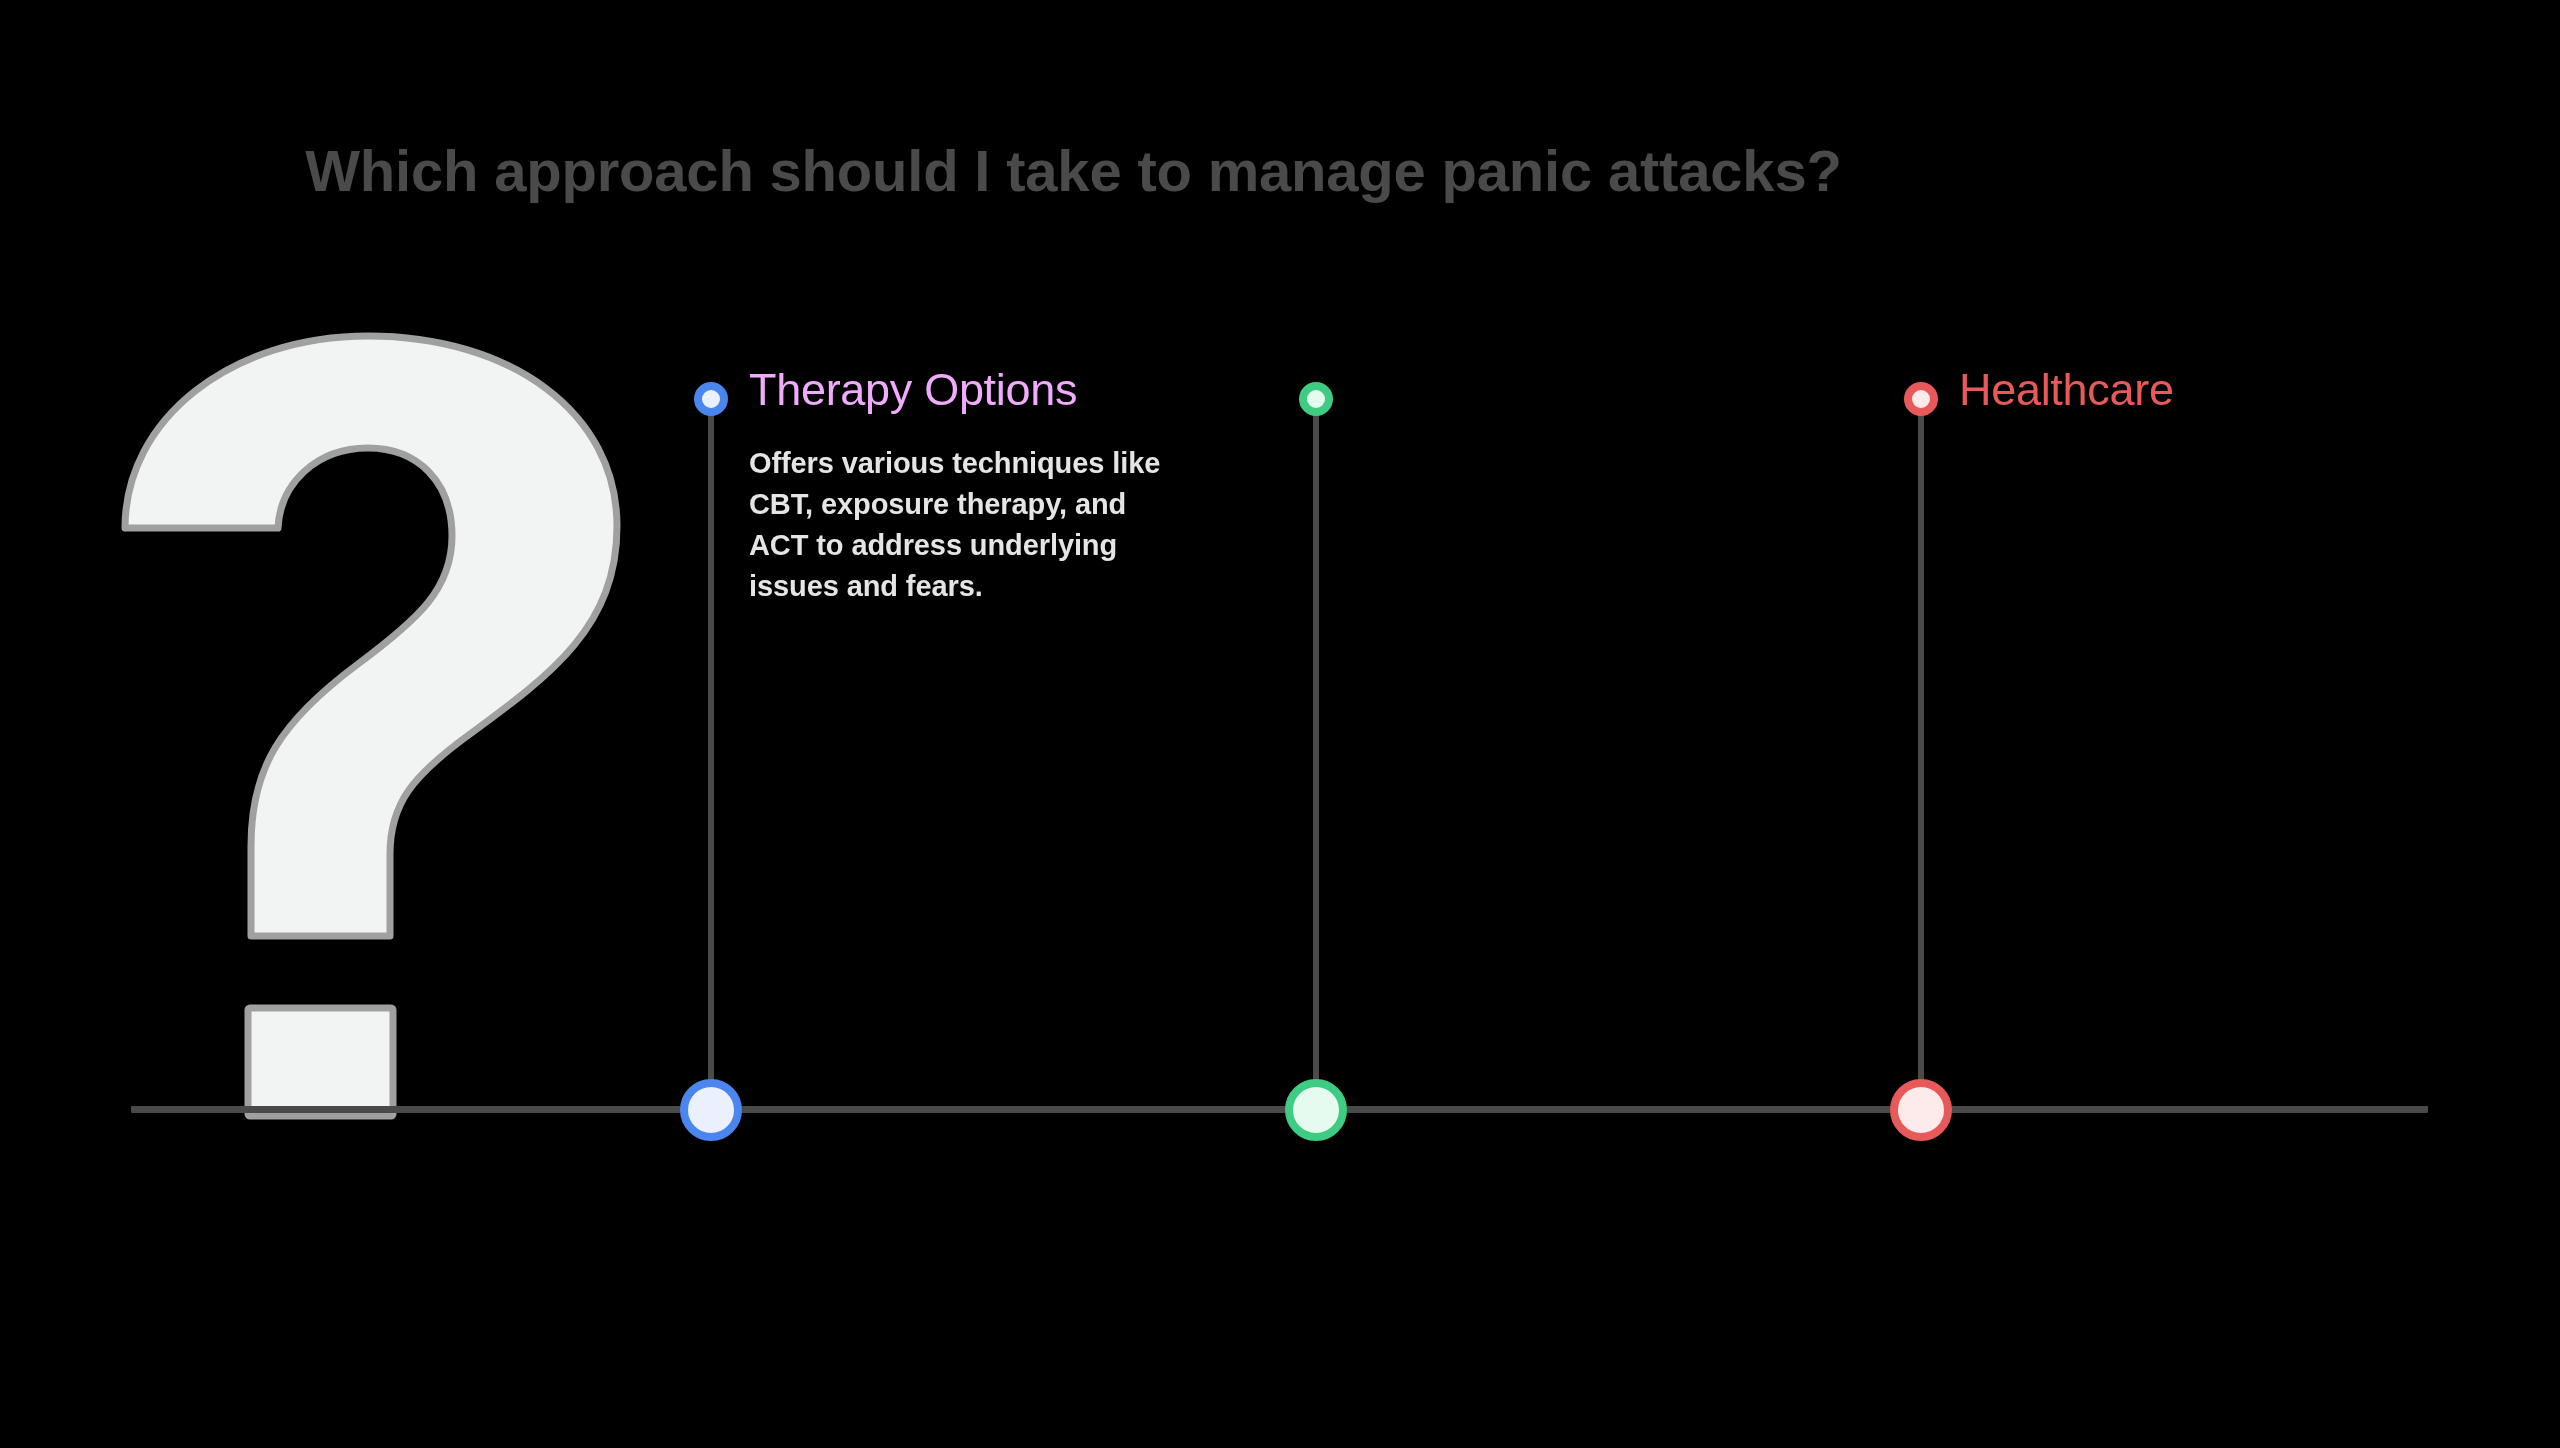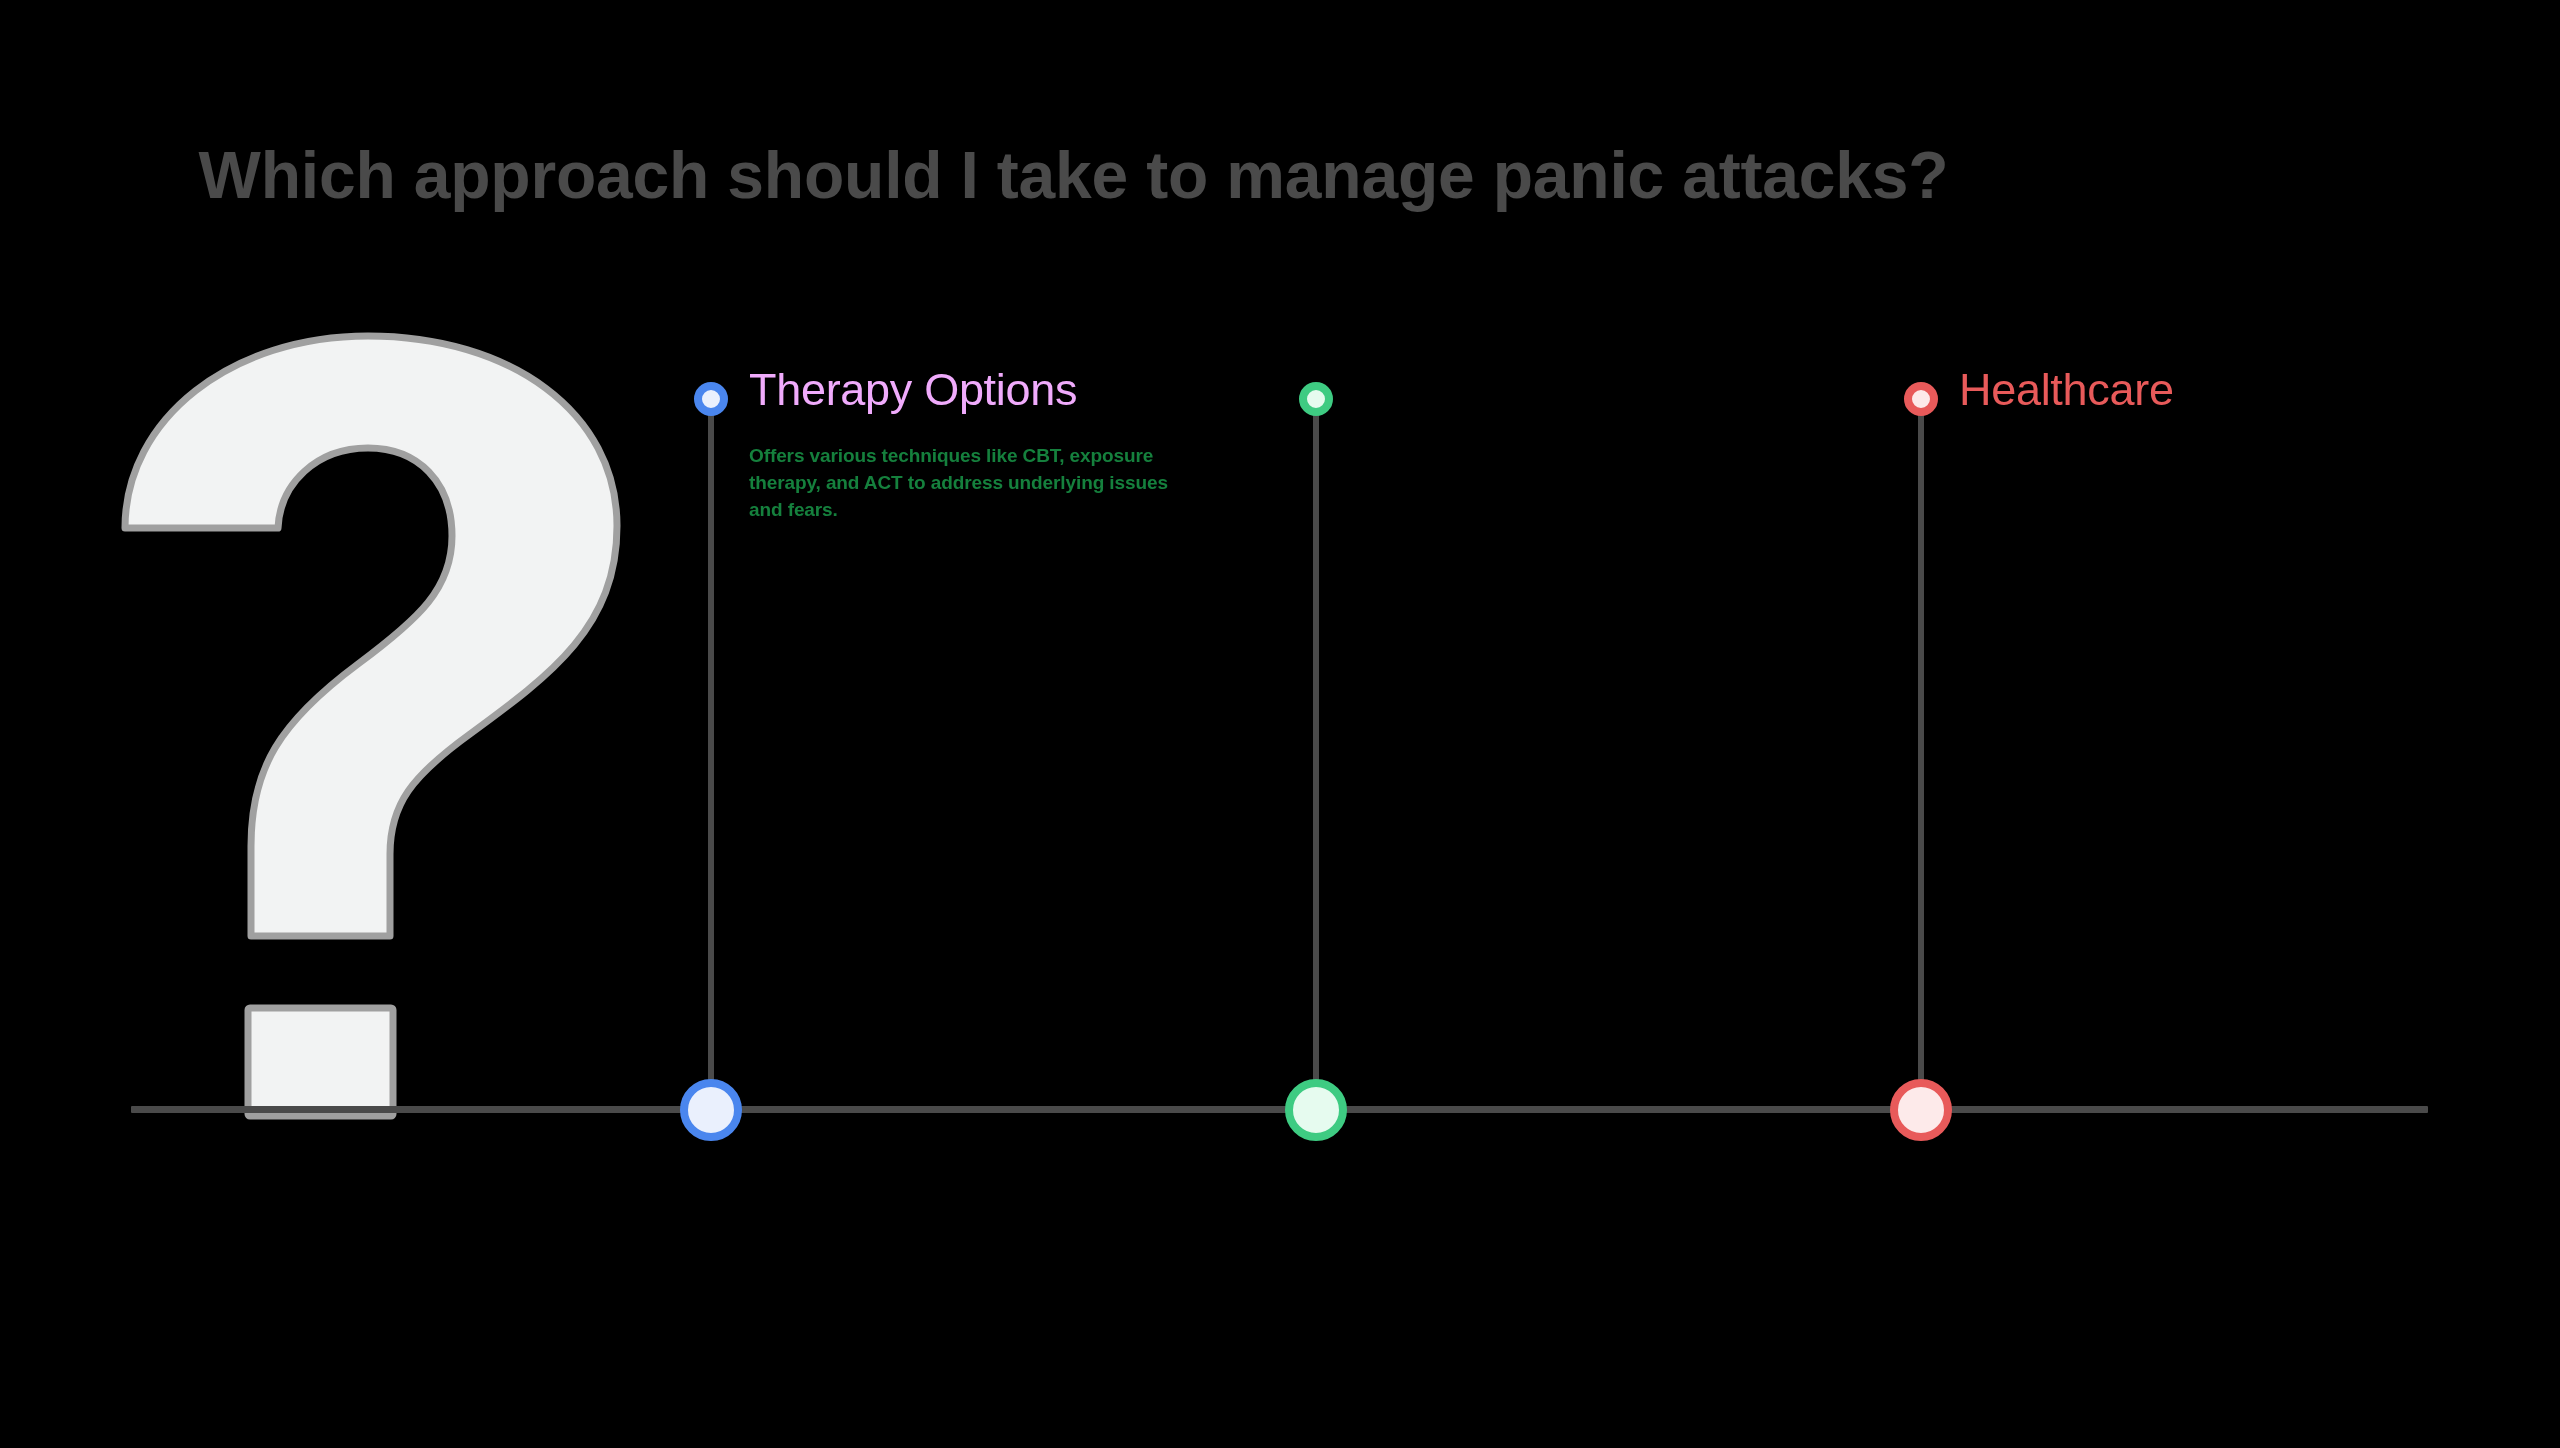"Which approach should I take" #chart-title { font-size: 66px -> 58px }
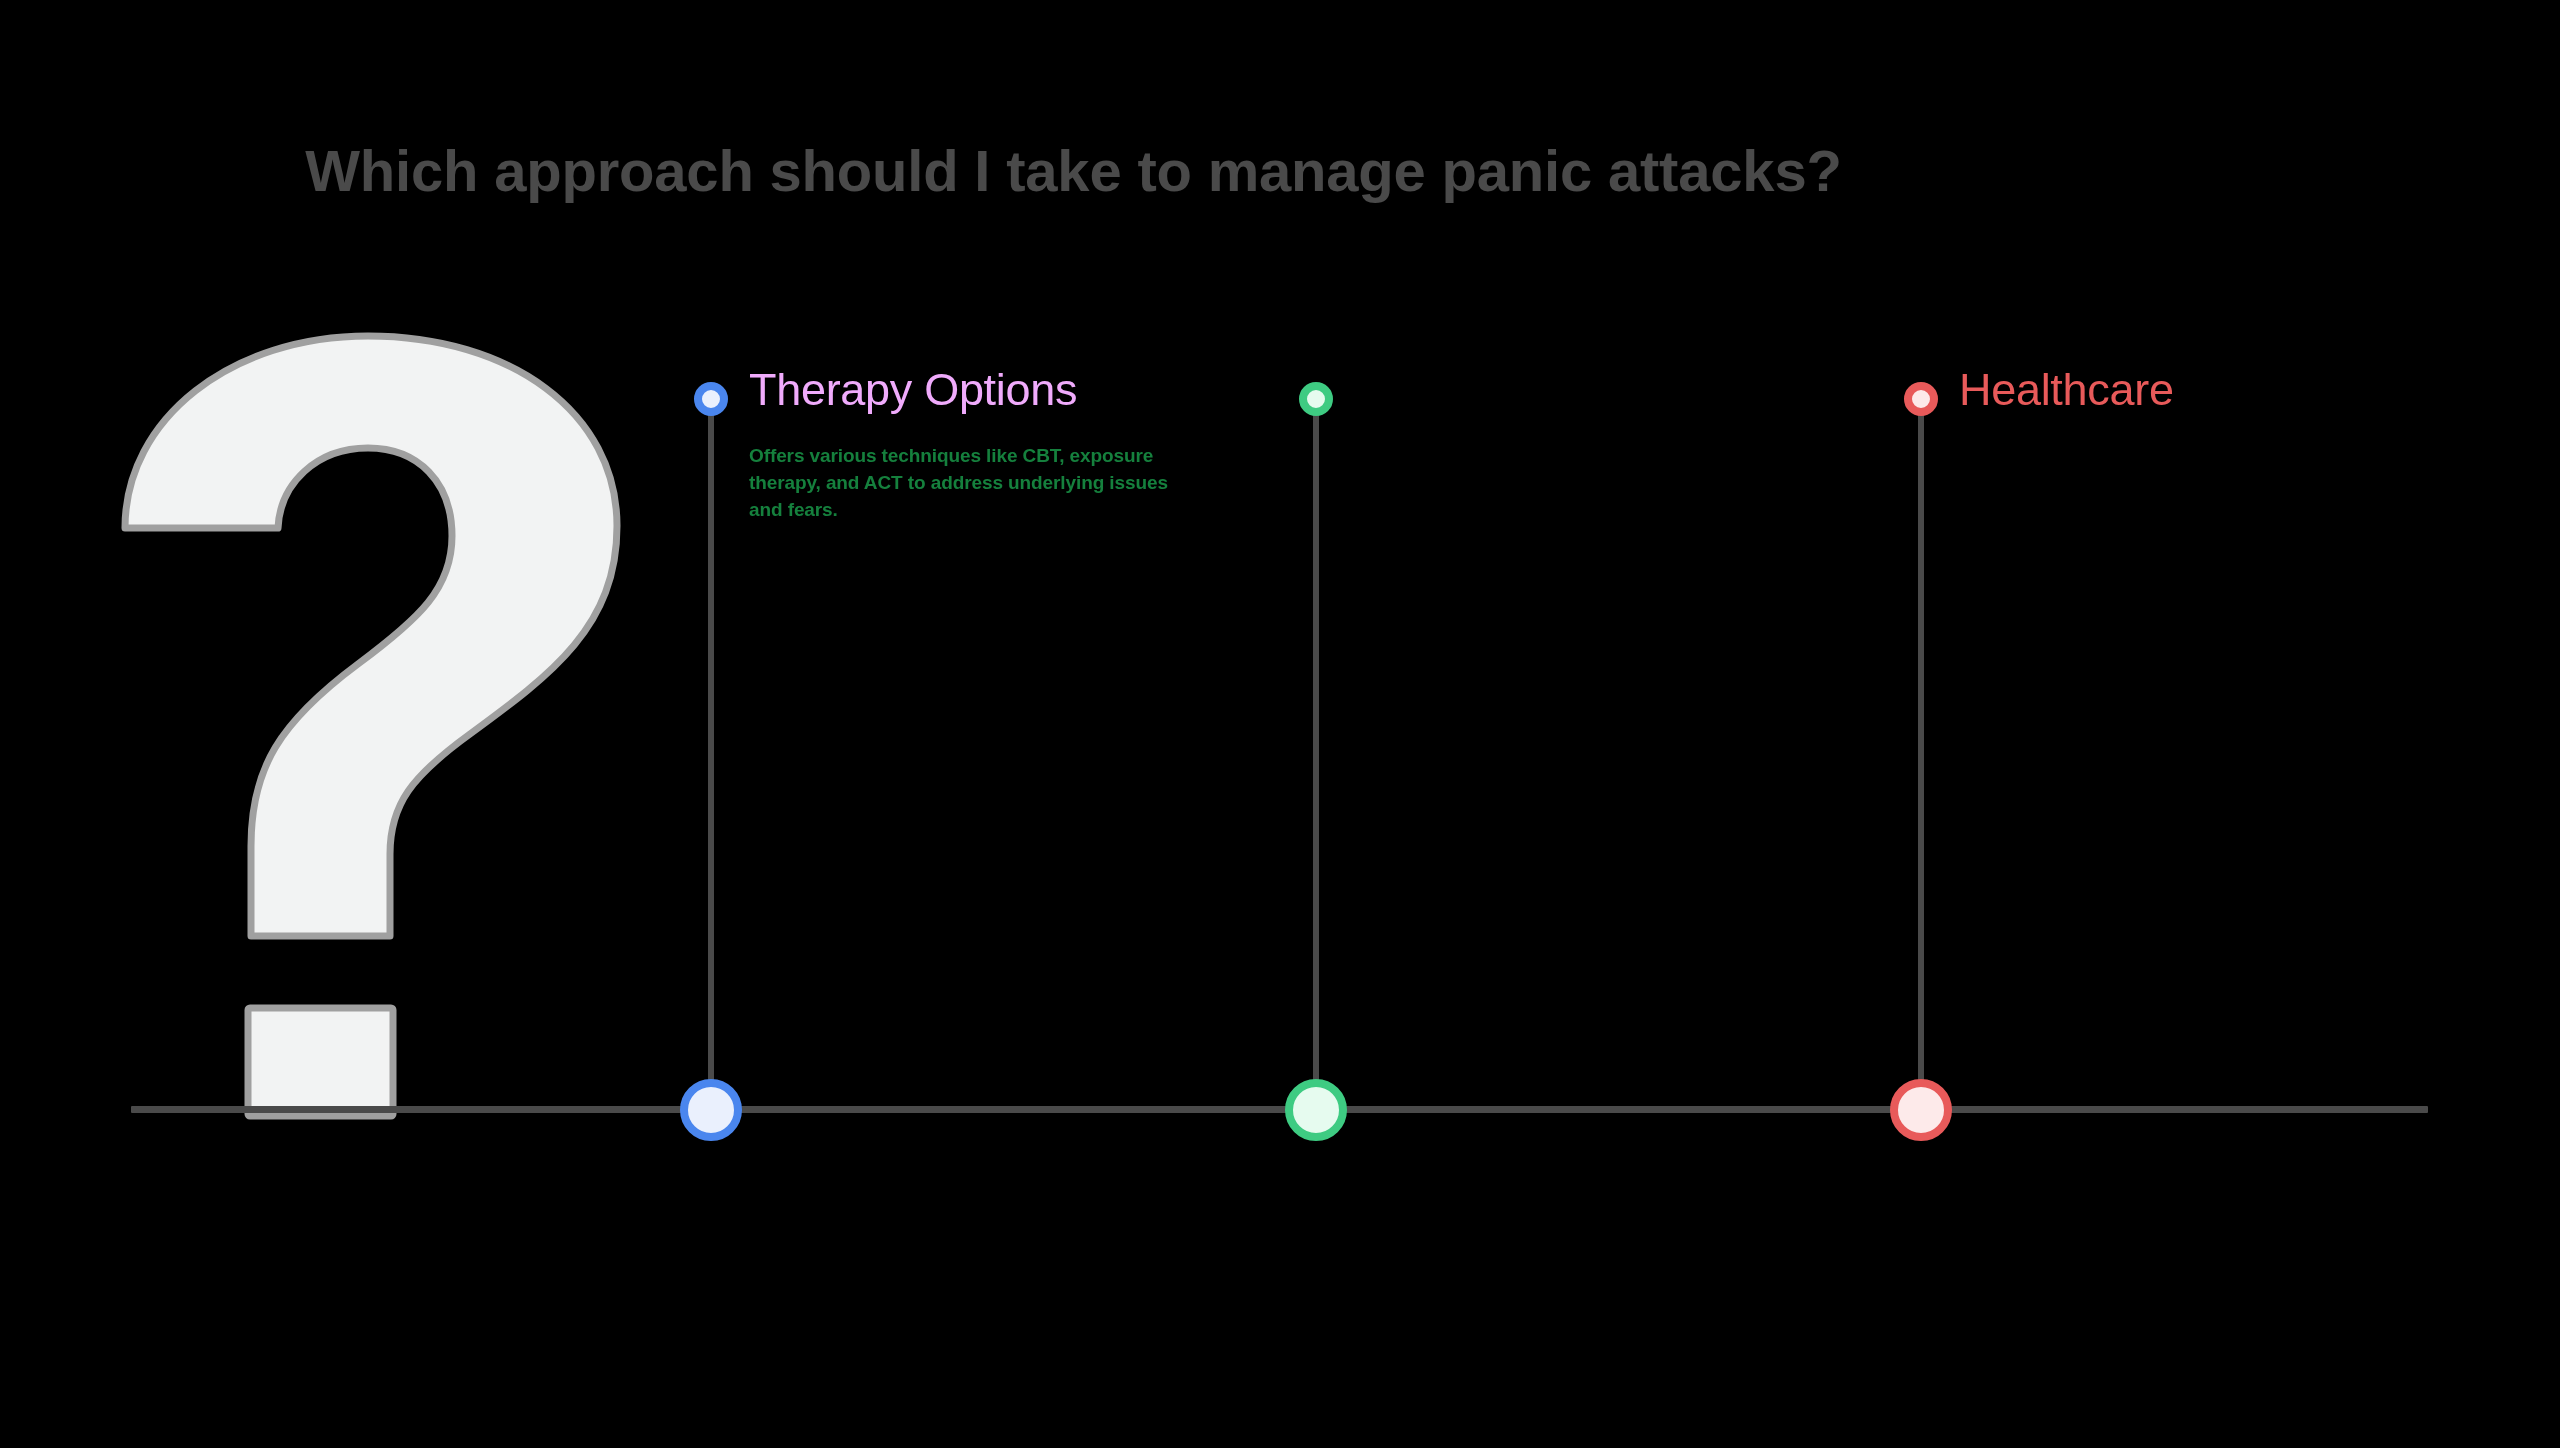"Offers various techniques like CBT," .entry .entry-desc { color: #15803d -> #e5e5e5; font-size: 19px -> 29px }
